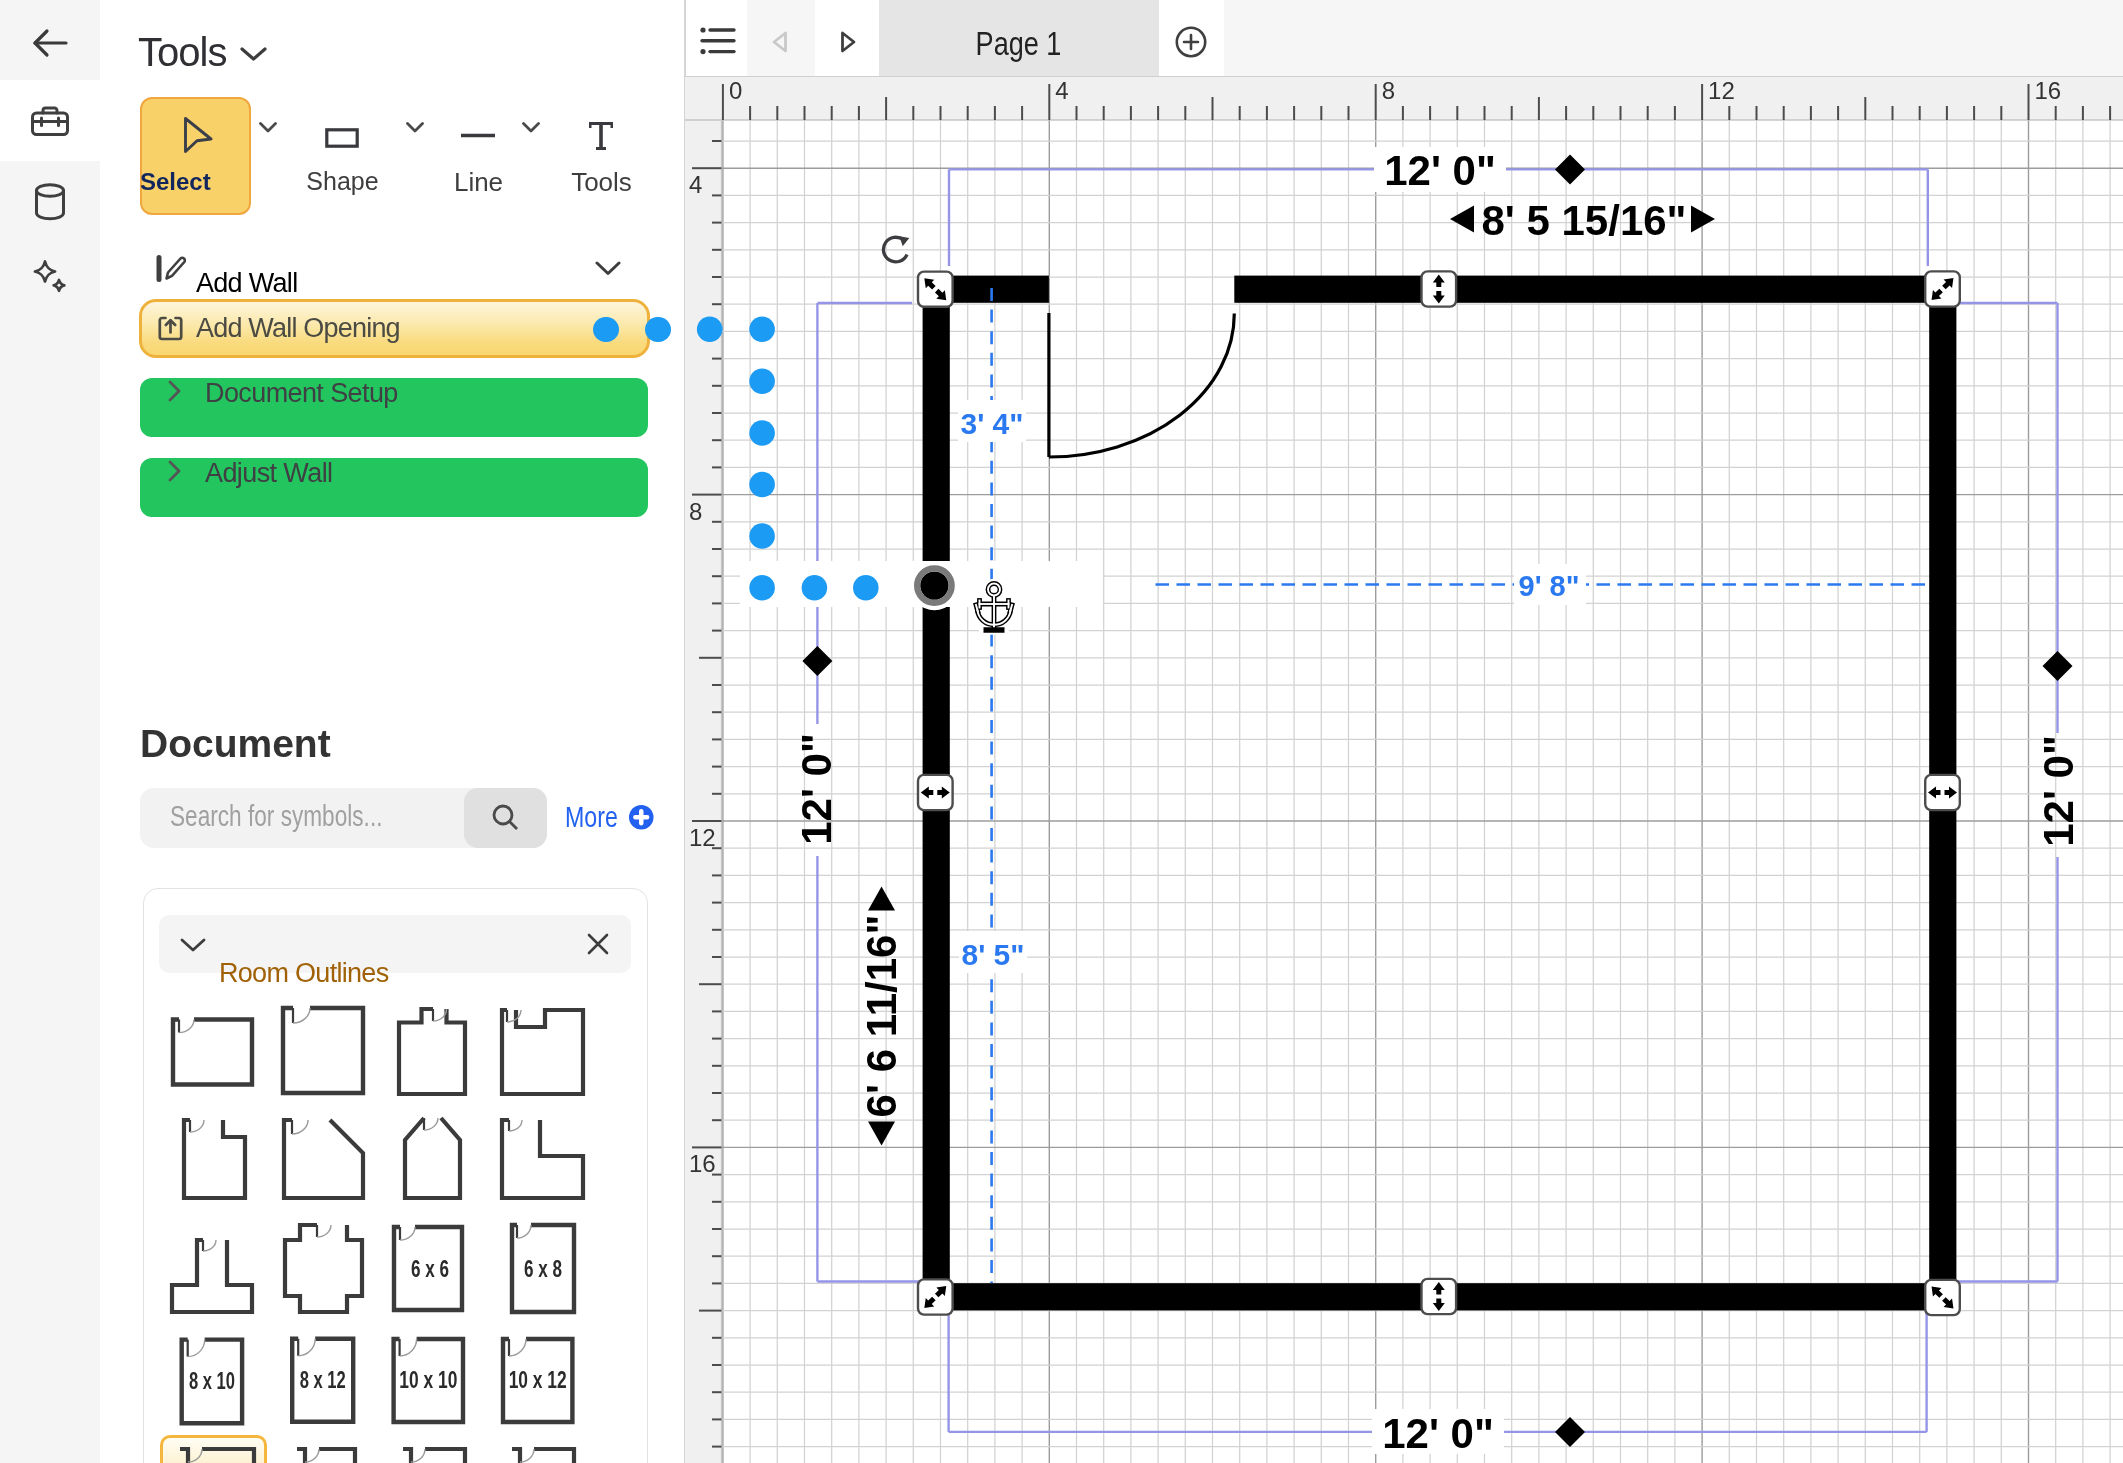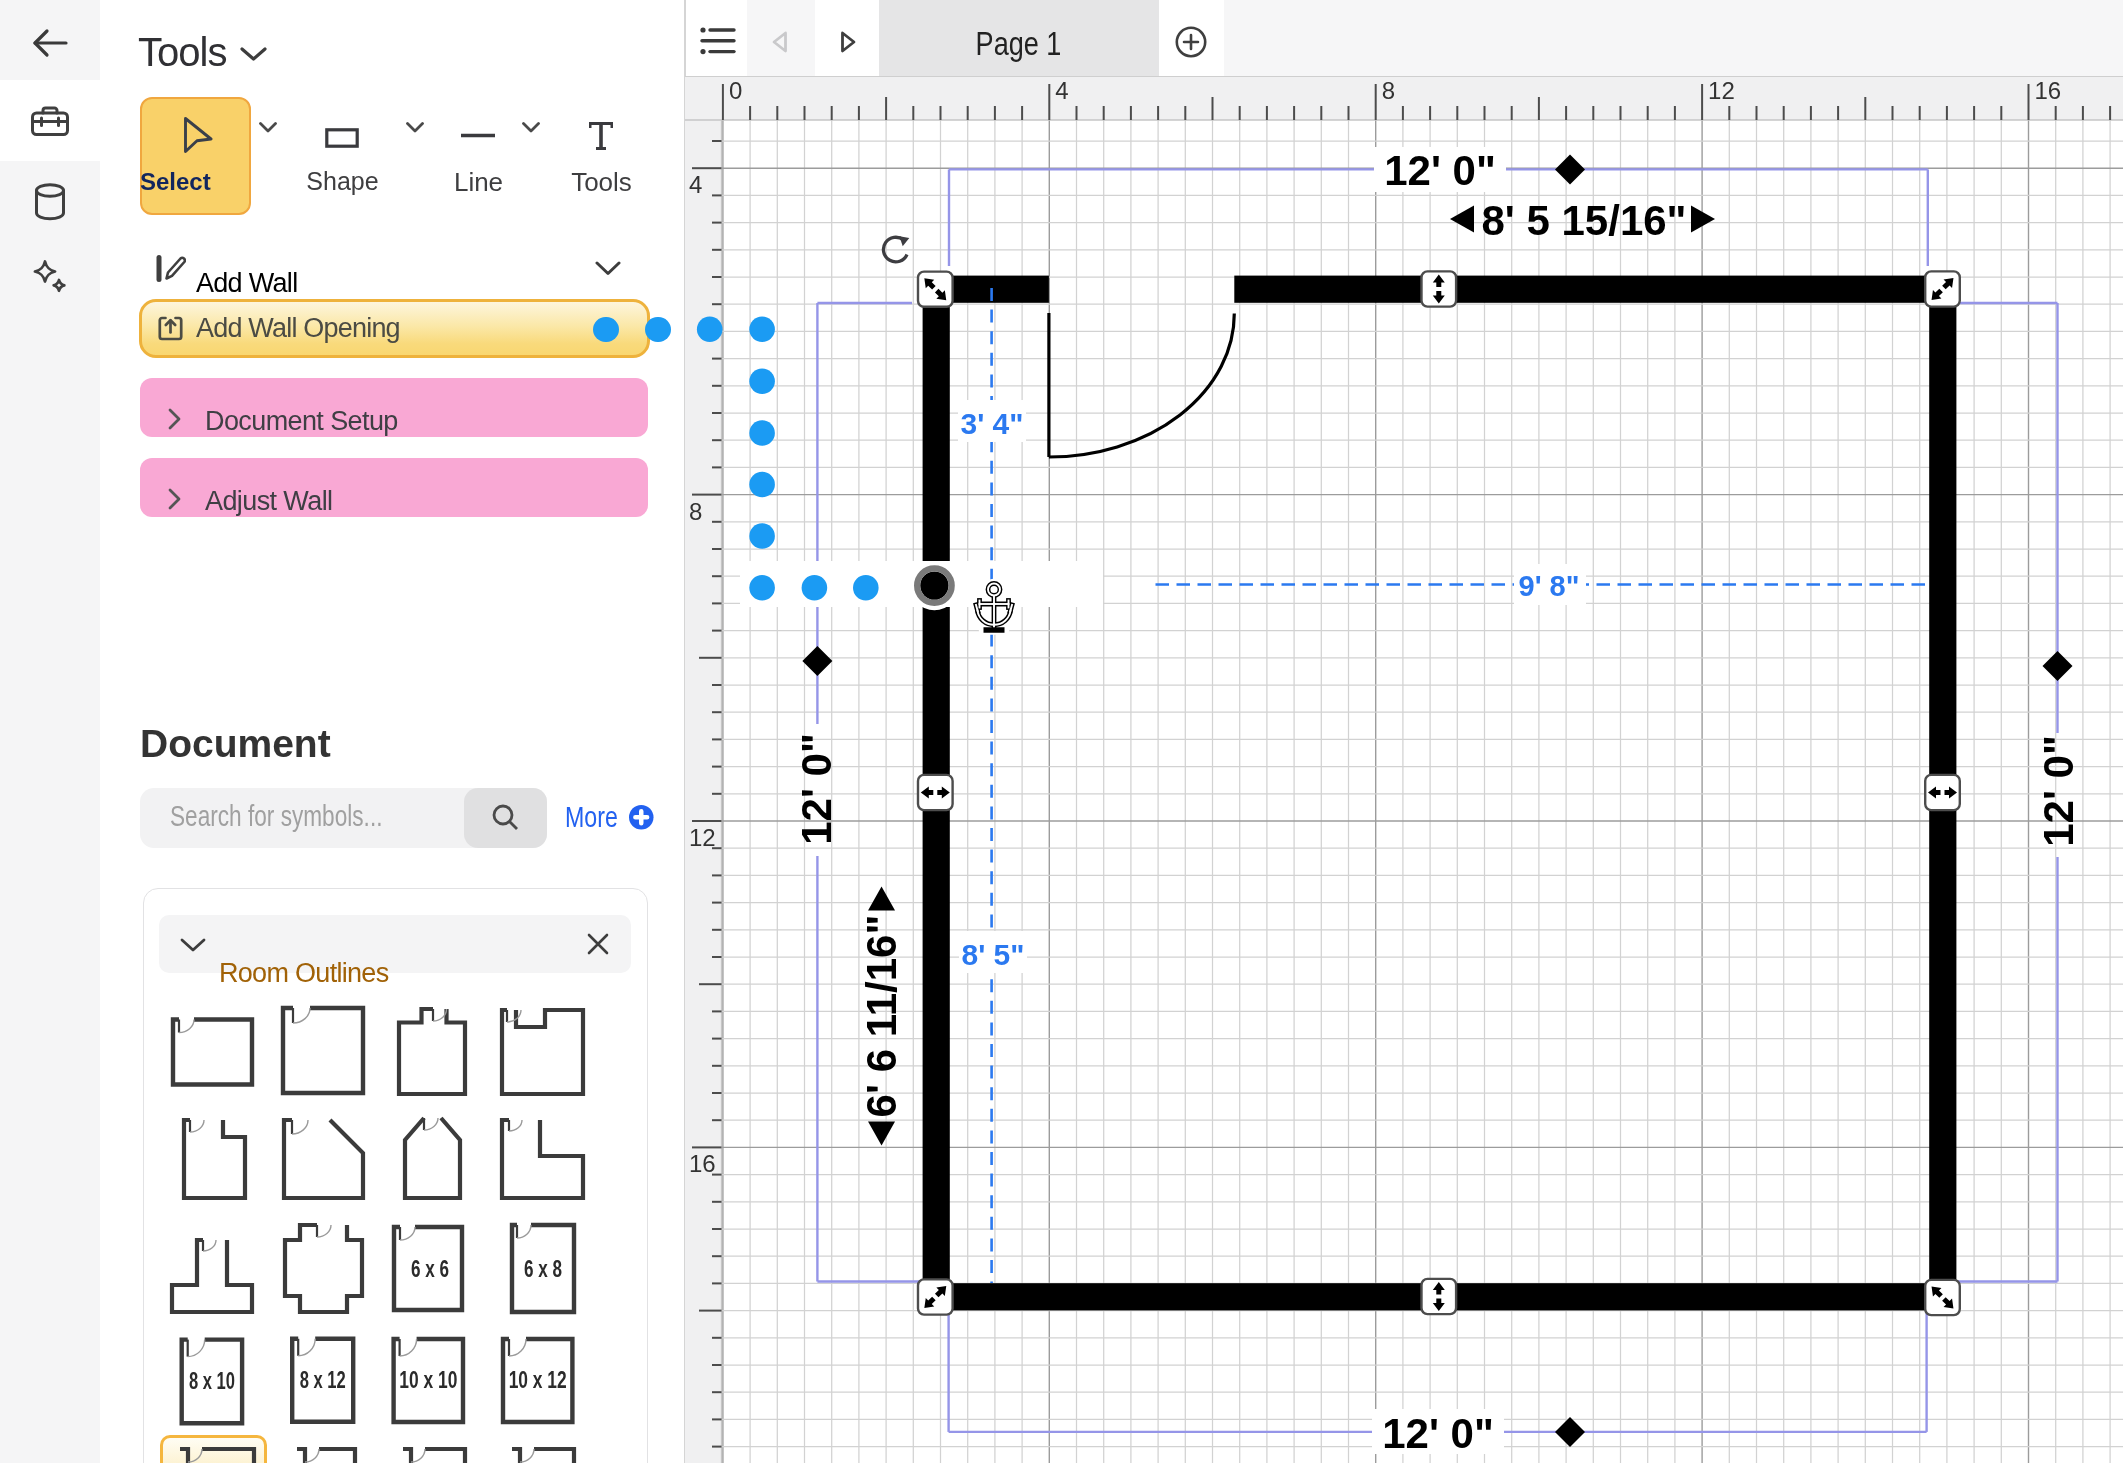"Document Setup" .card { align-items: flex-end -> flex-start; background: #f9a8d4 -> #22c55e }
